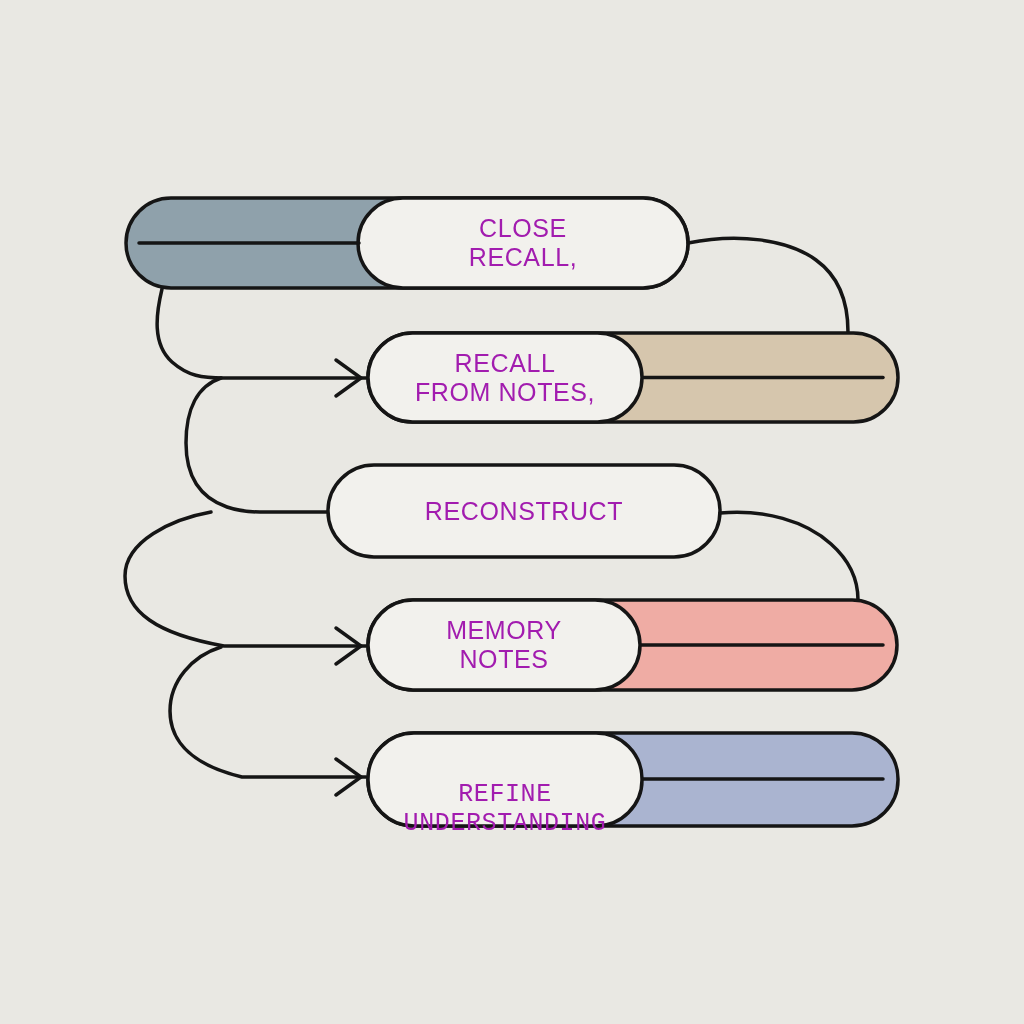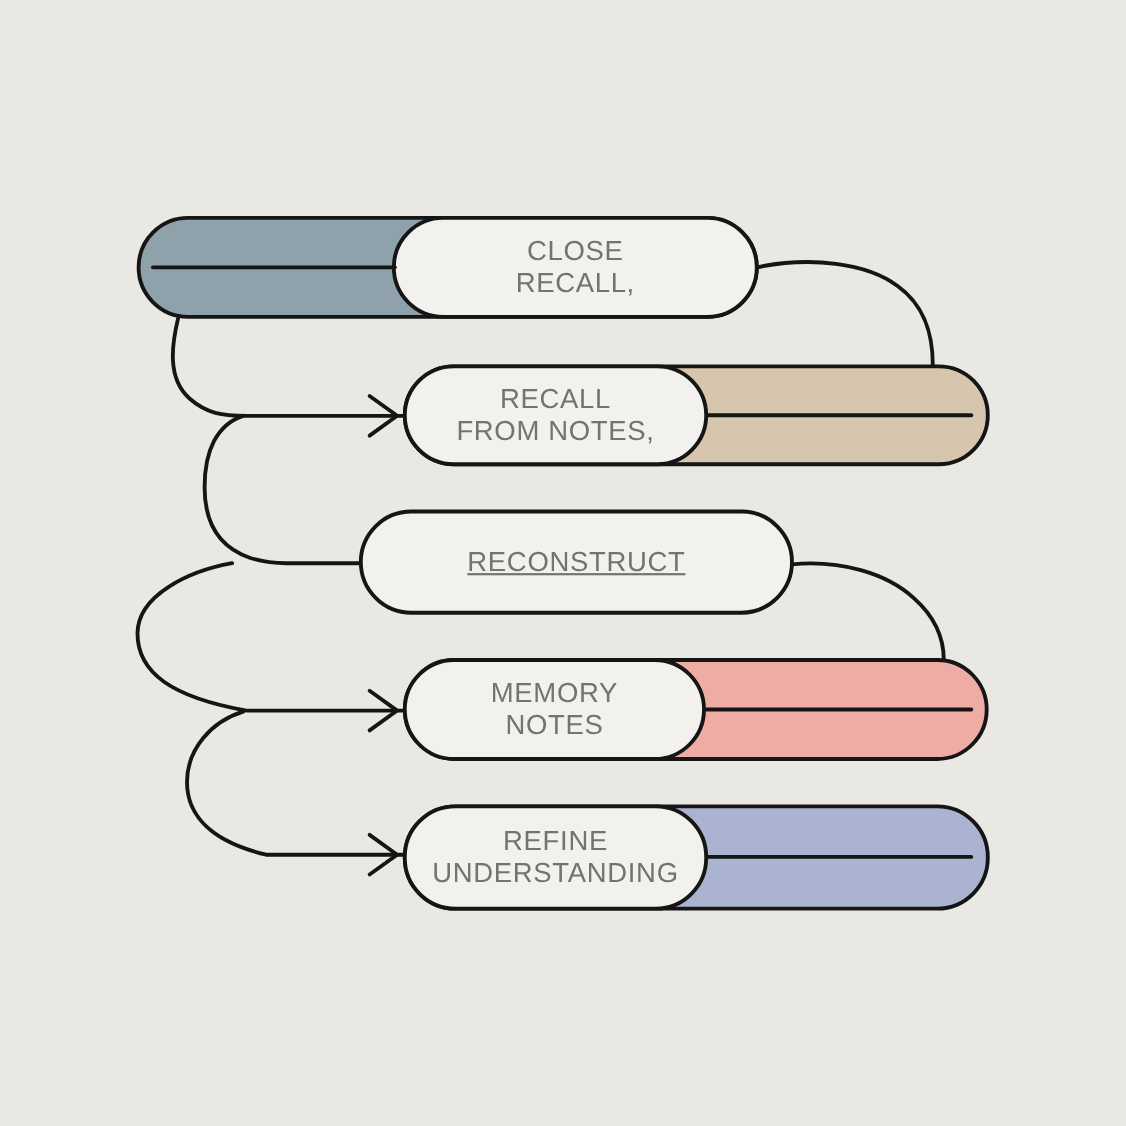"CLOSE" .node-label { color: #737373 -> #a21caf }
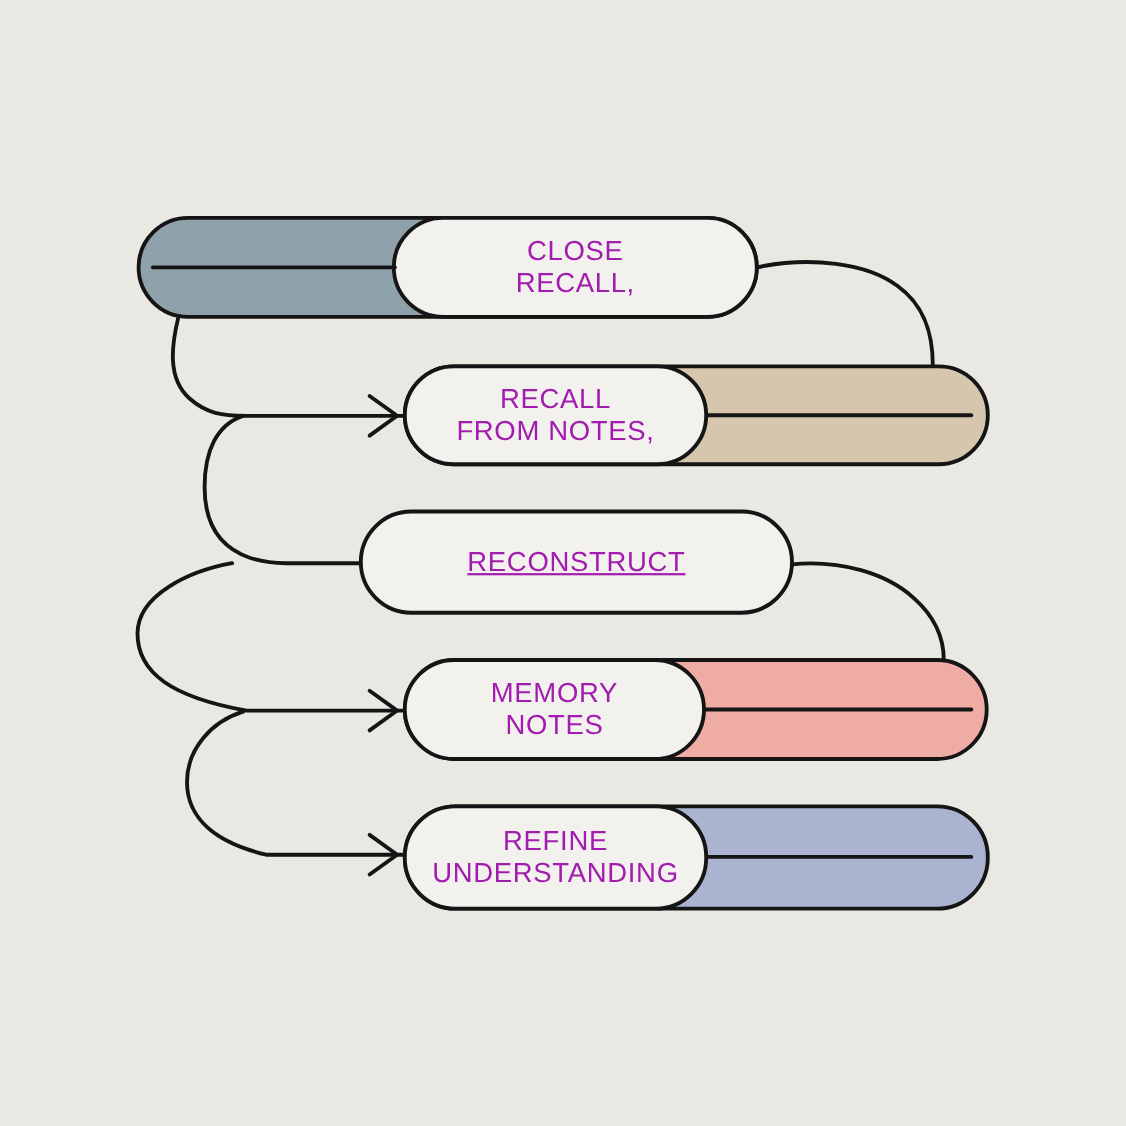"RECONSTRUCT" .label-3 { text-decoration: underline -> none }
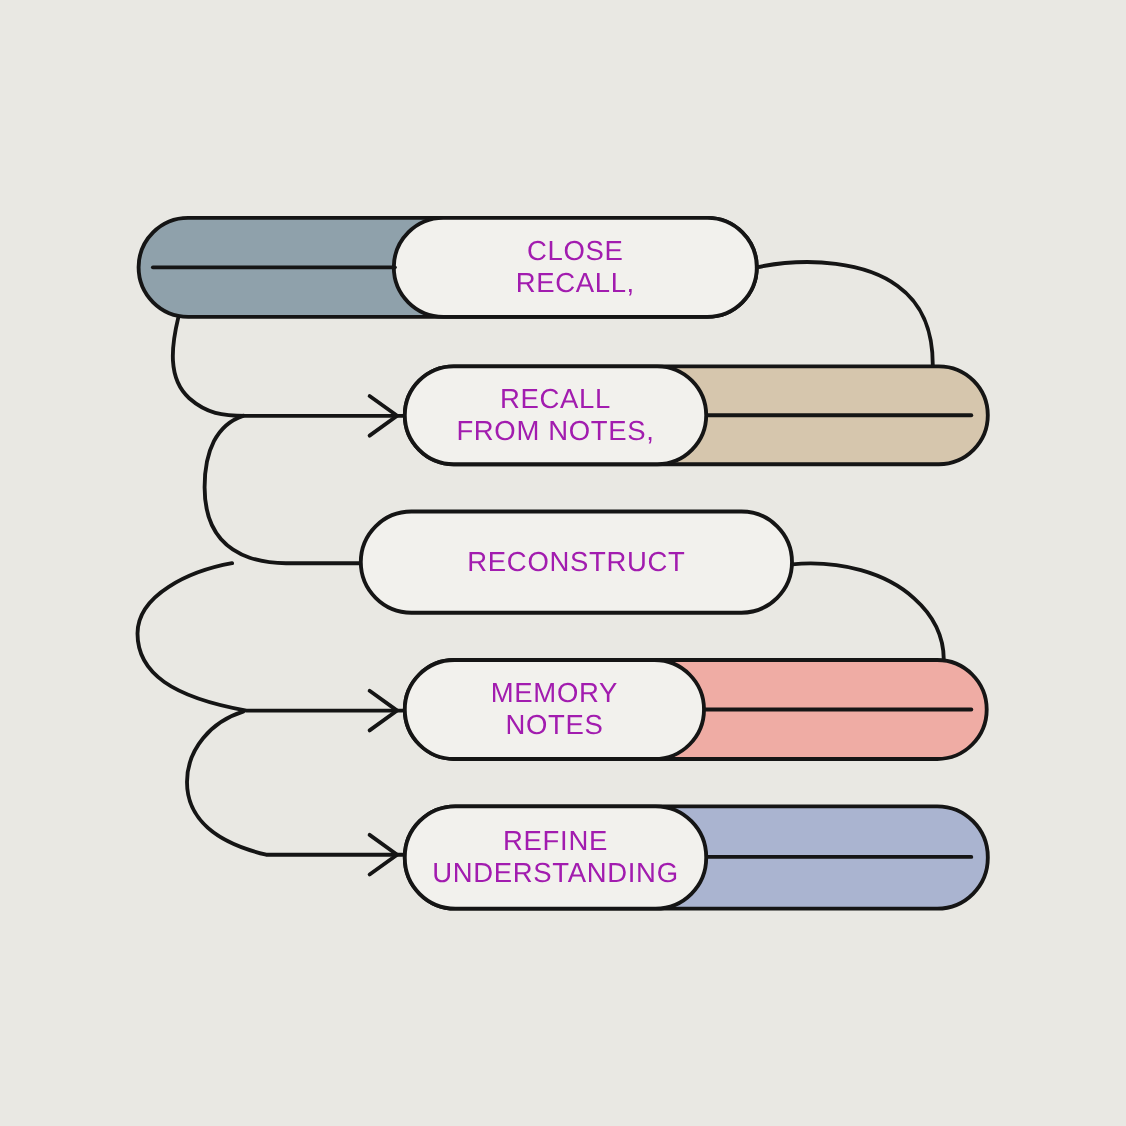"REFINE" .label-5 { font-family: none -> Liberation Mono, monospace; top: 733px -> 762px }
